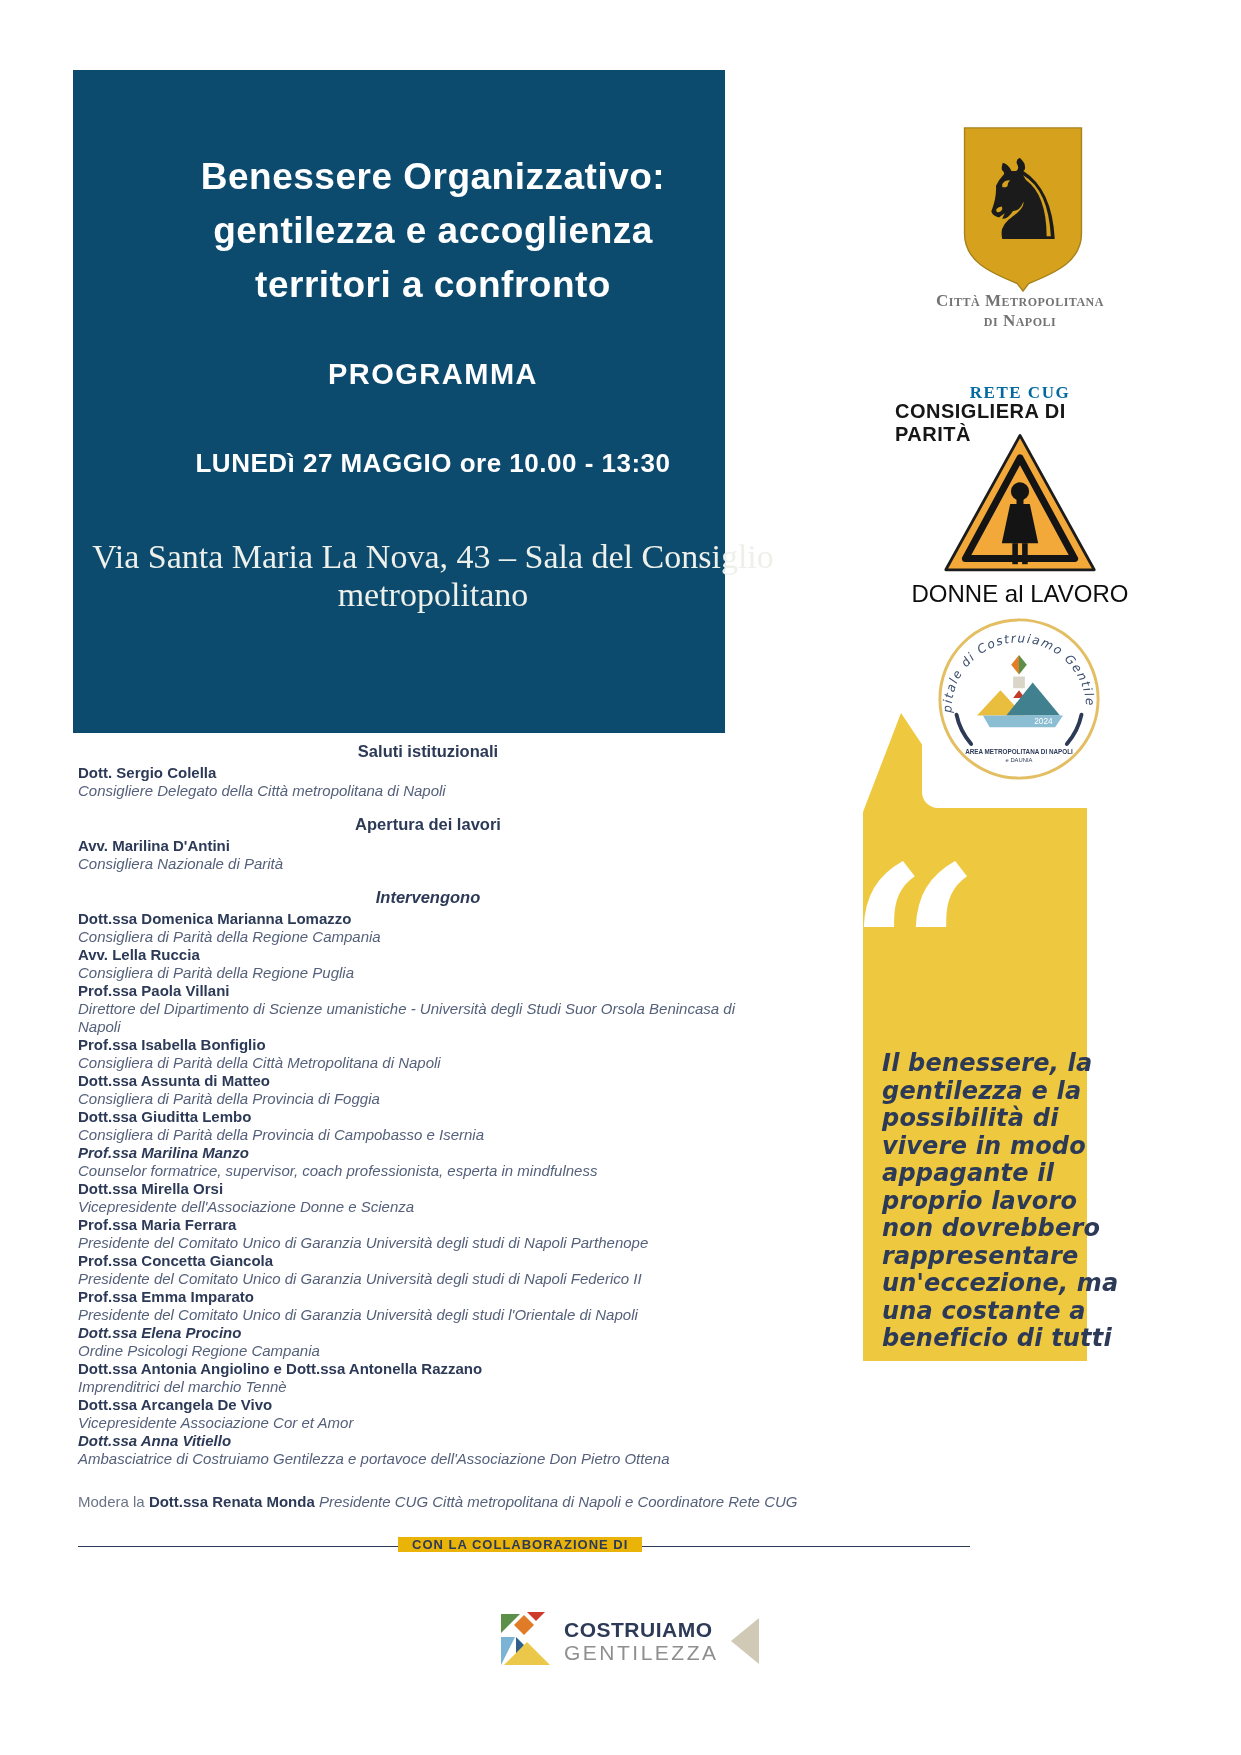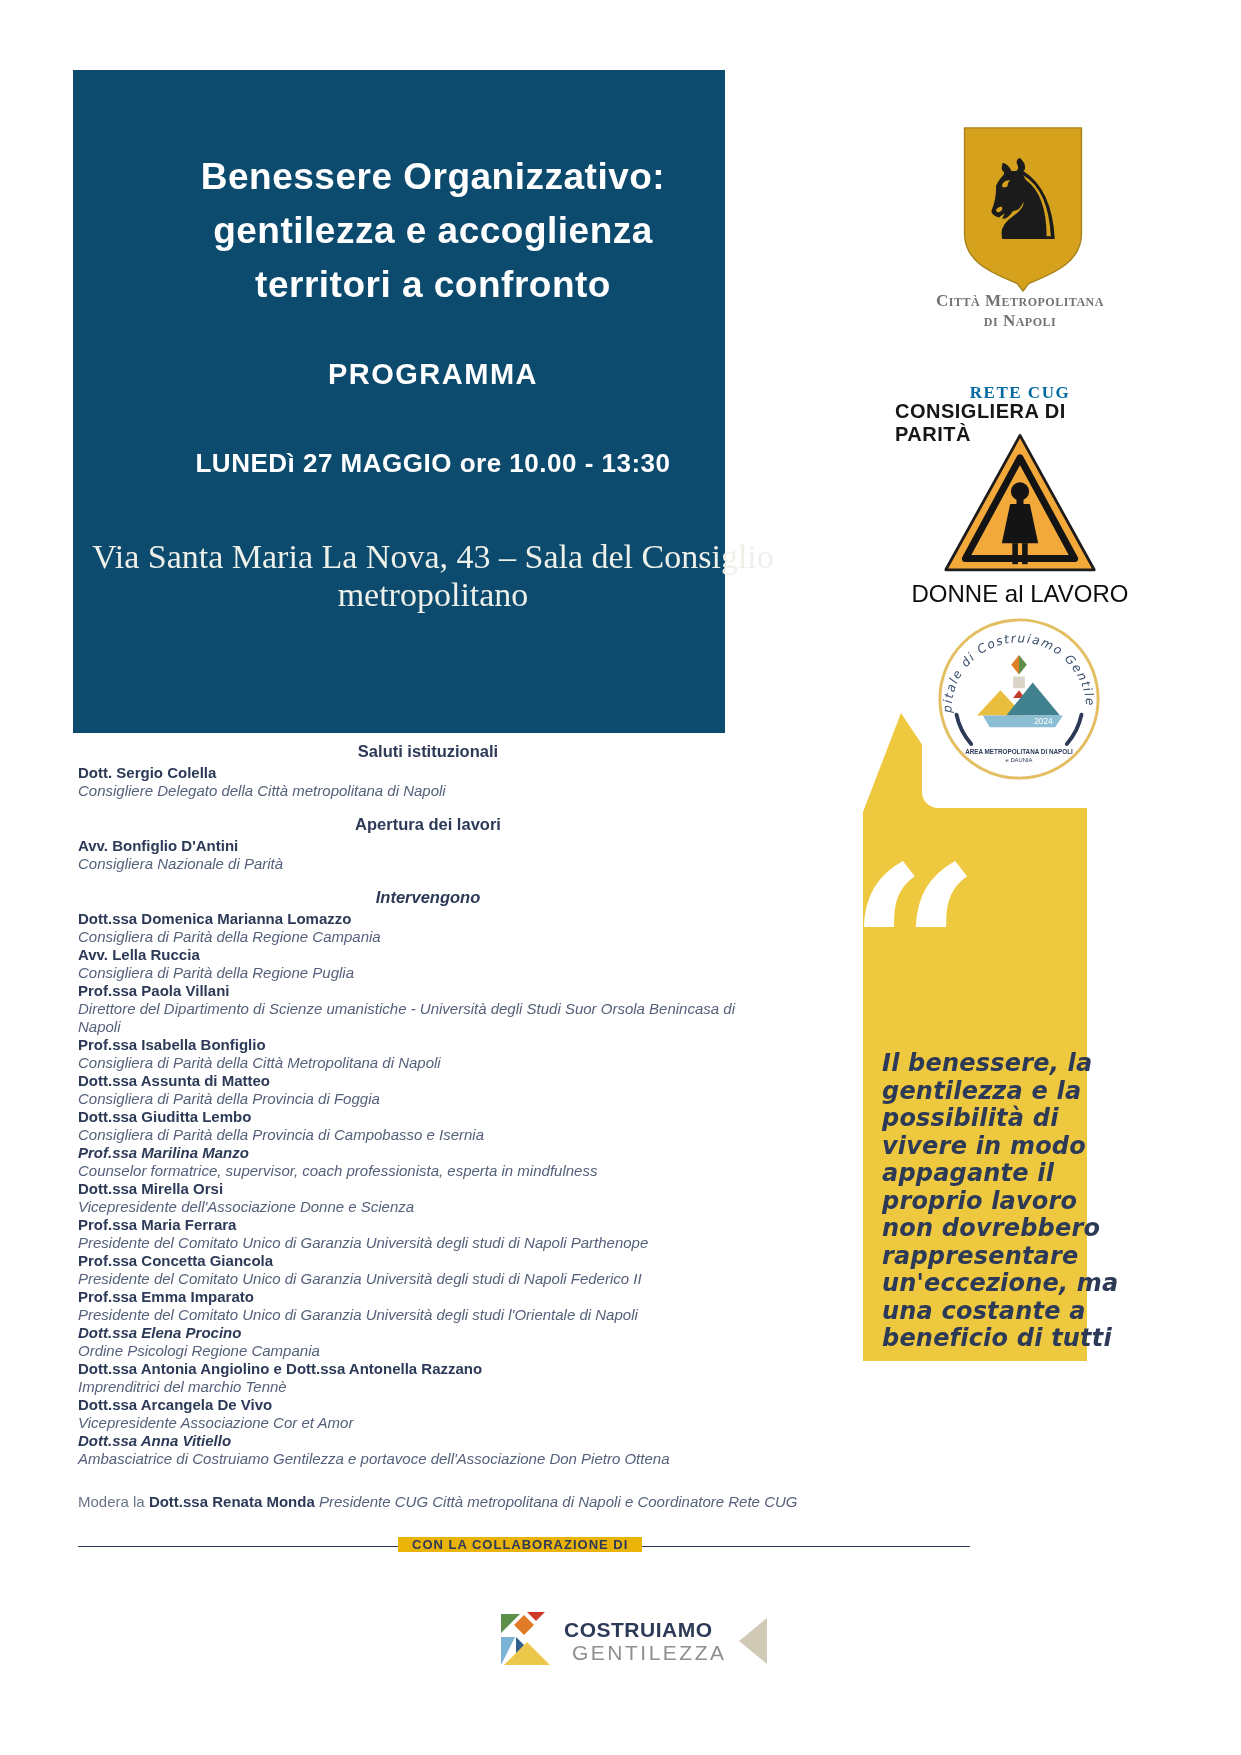"Avv. Bonfiglio D'Antini" div.entry-name { text: Bonfiglio -> Marilina }
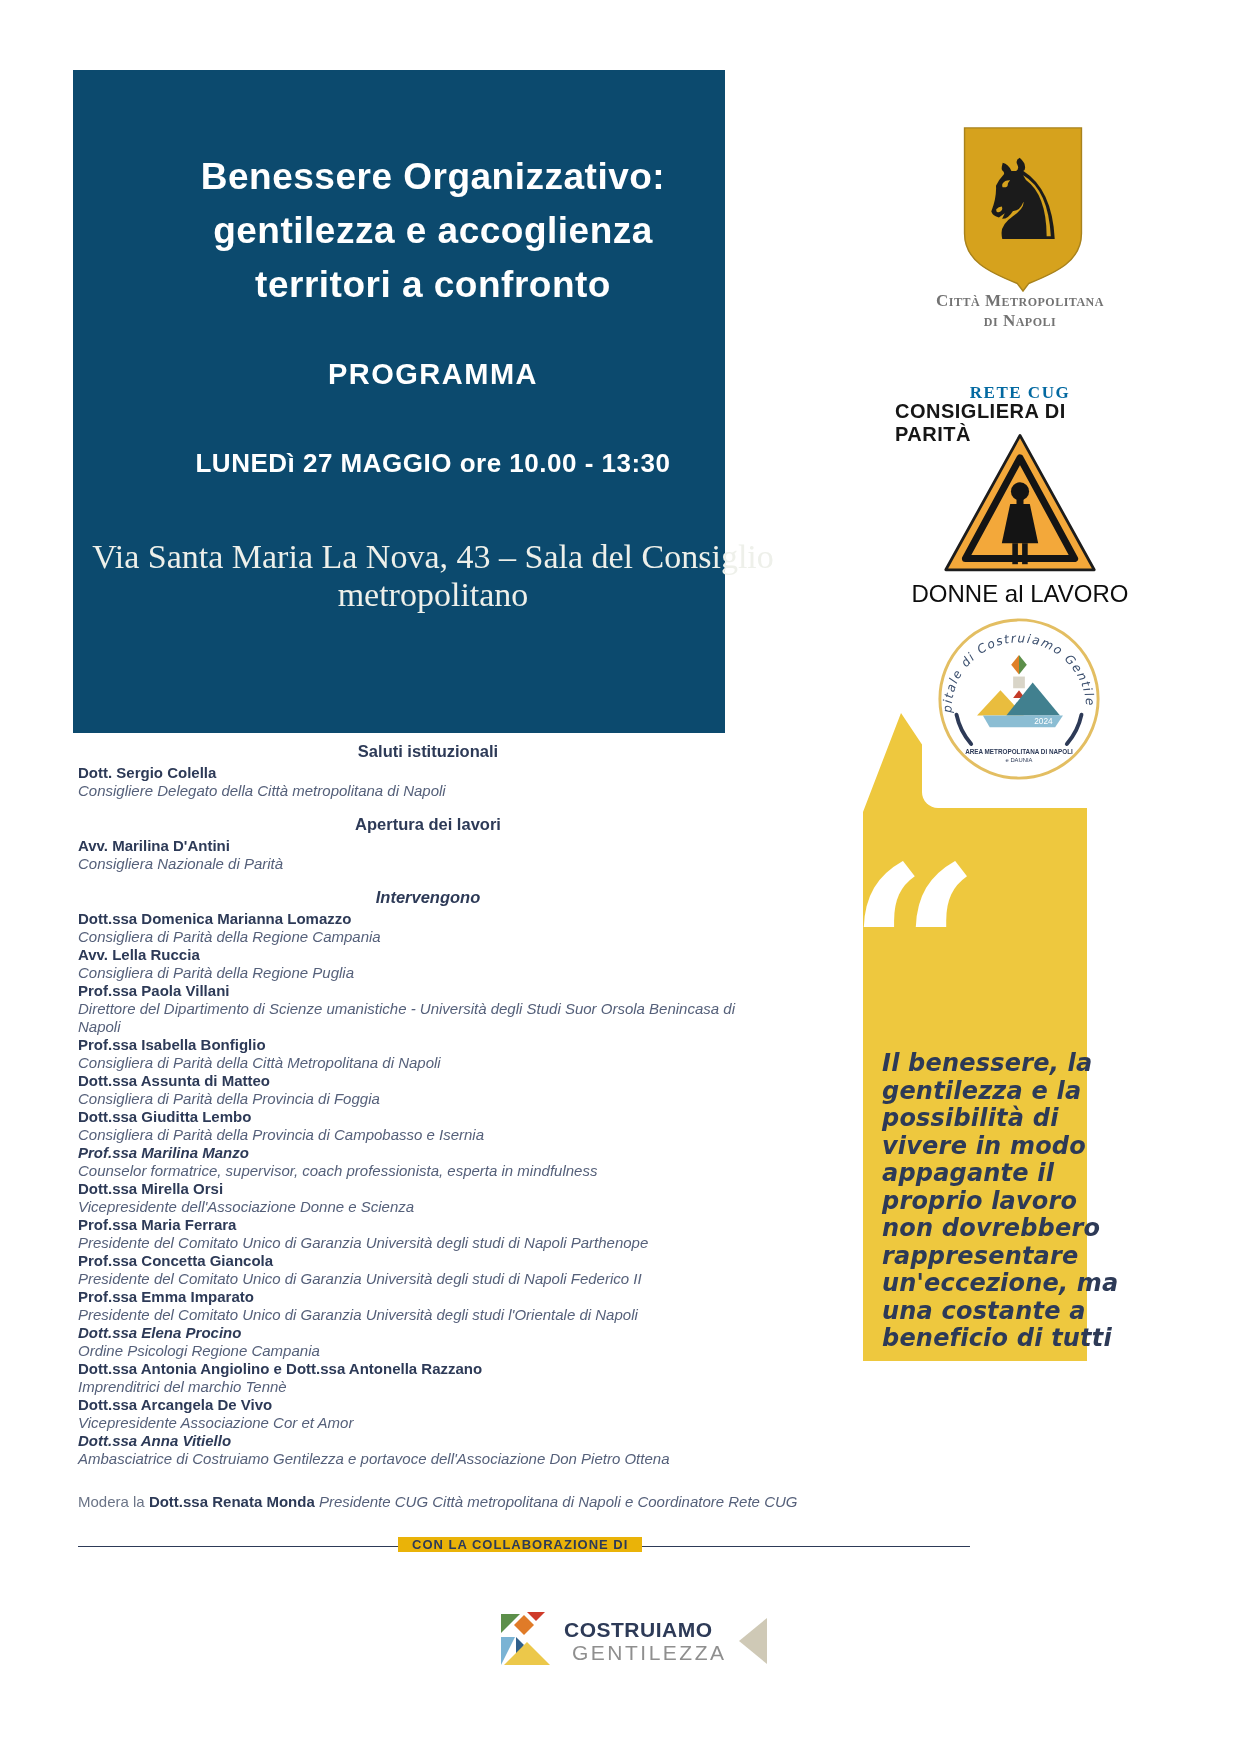"GENTILEZZA" .footer-line2 { margin-left: 8px -> none }
